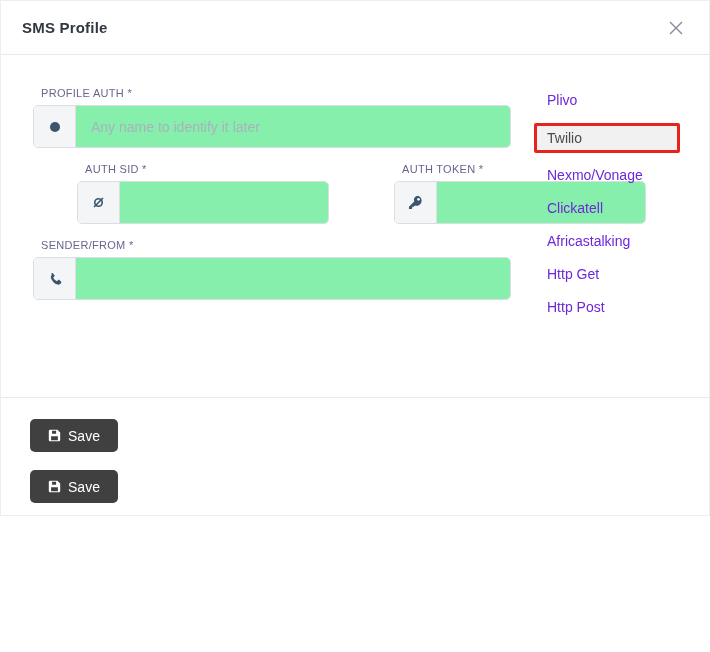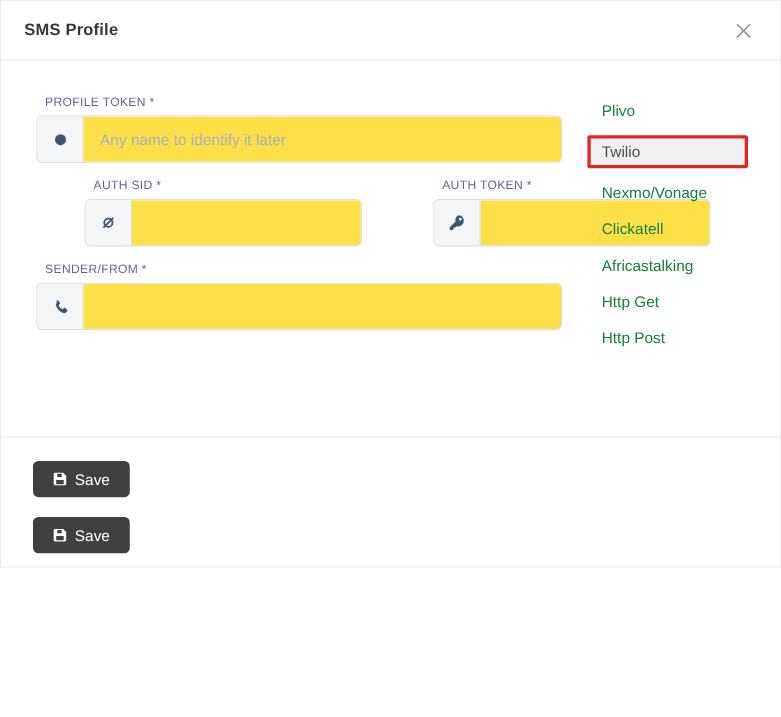"PROFILE TOKEN *" label.field-label { text: TOKEN -> AUTH }
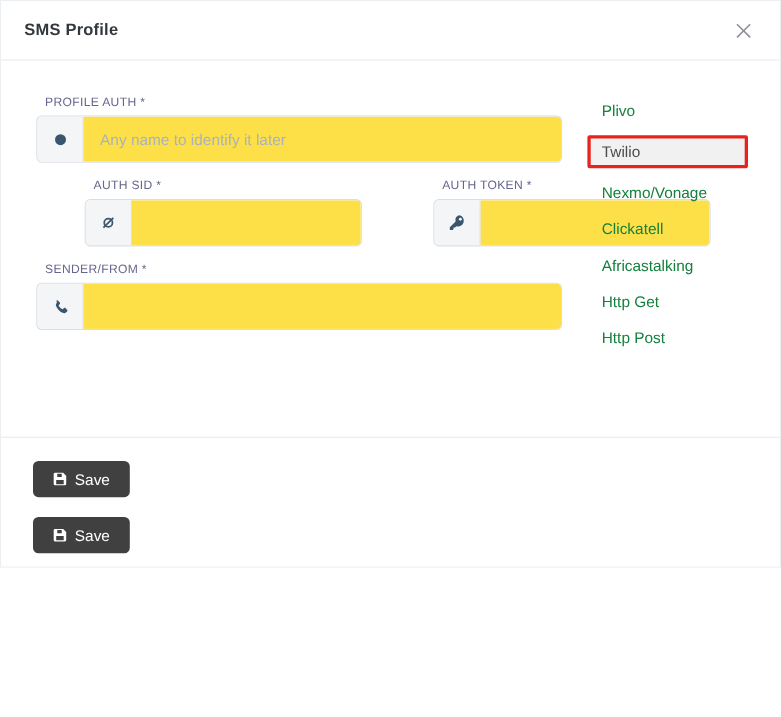"Plivo" .provider-item { color: #15803d -> #6d28d9 }
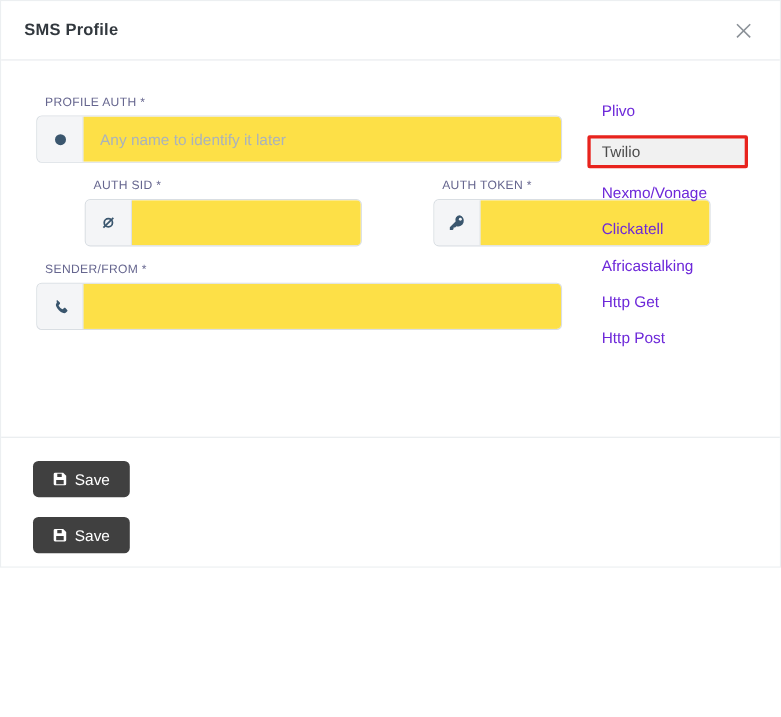"Any name to identify it" .input-group input { background: #fde047 -> #86efac }
